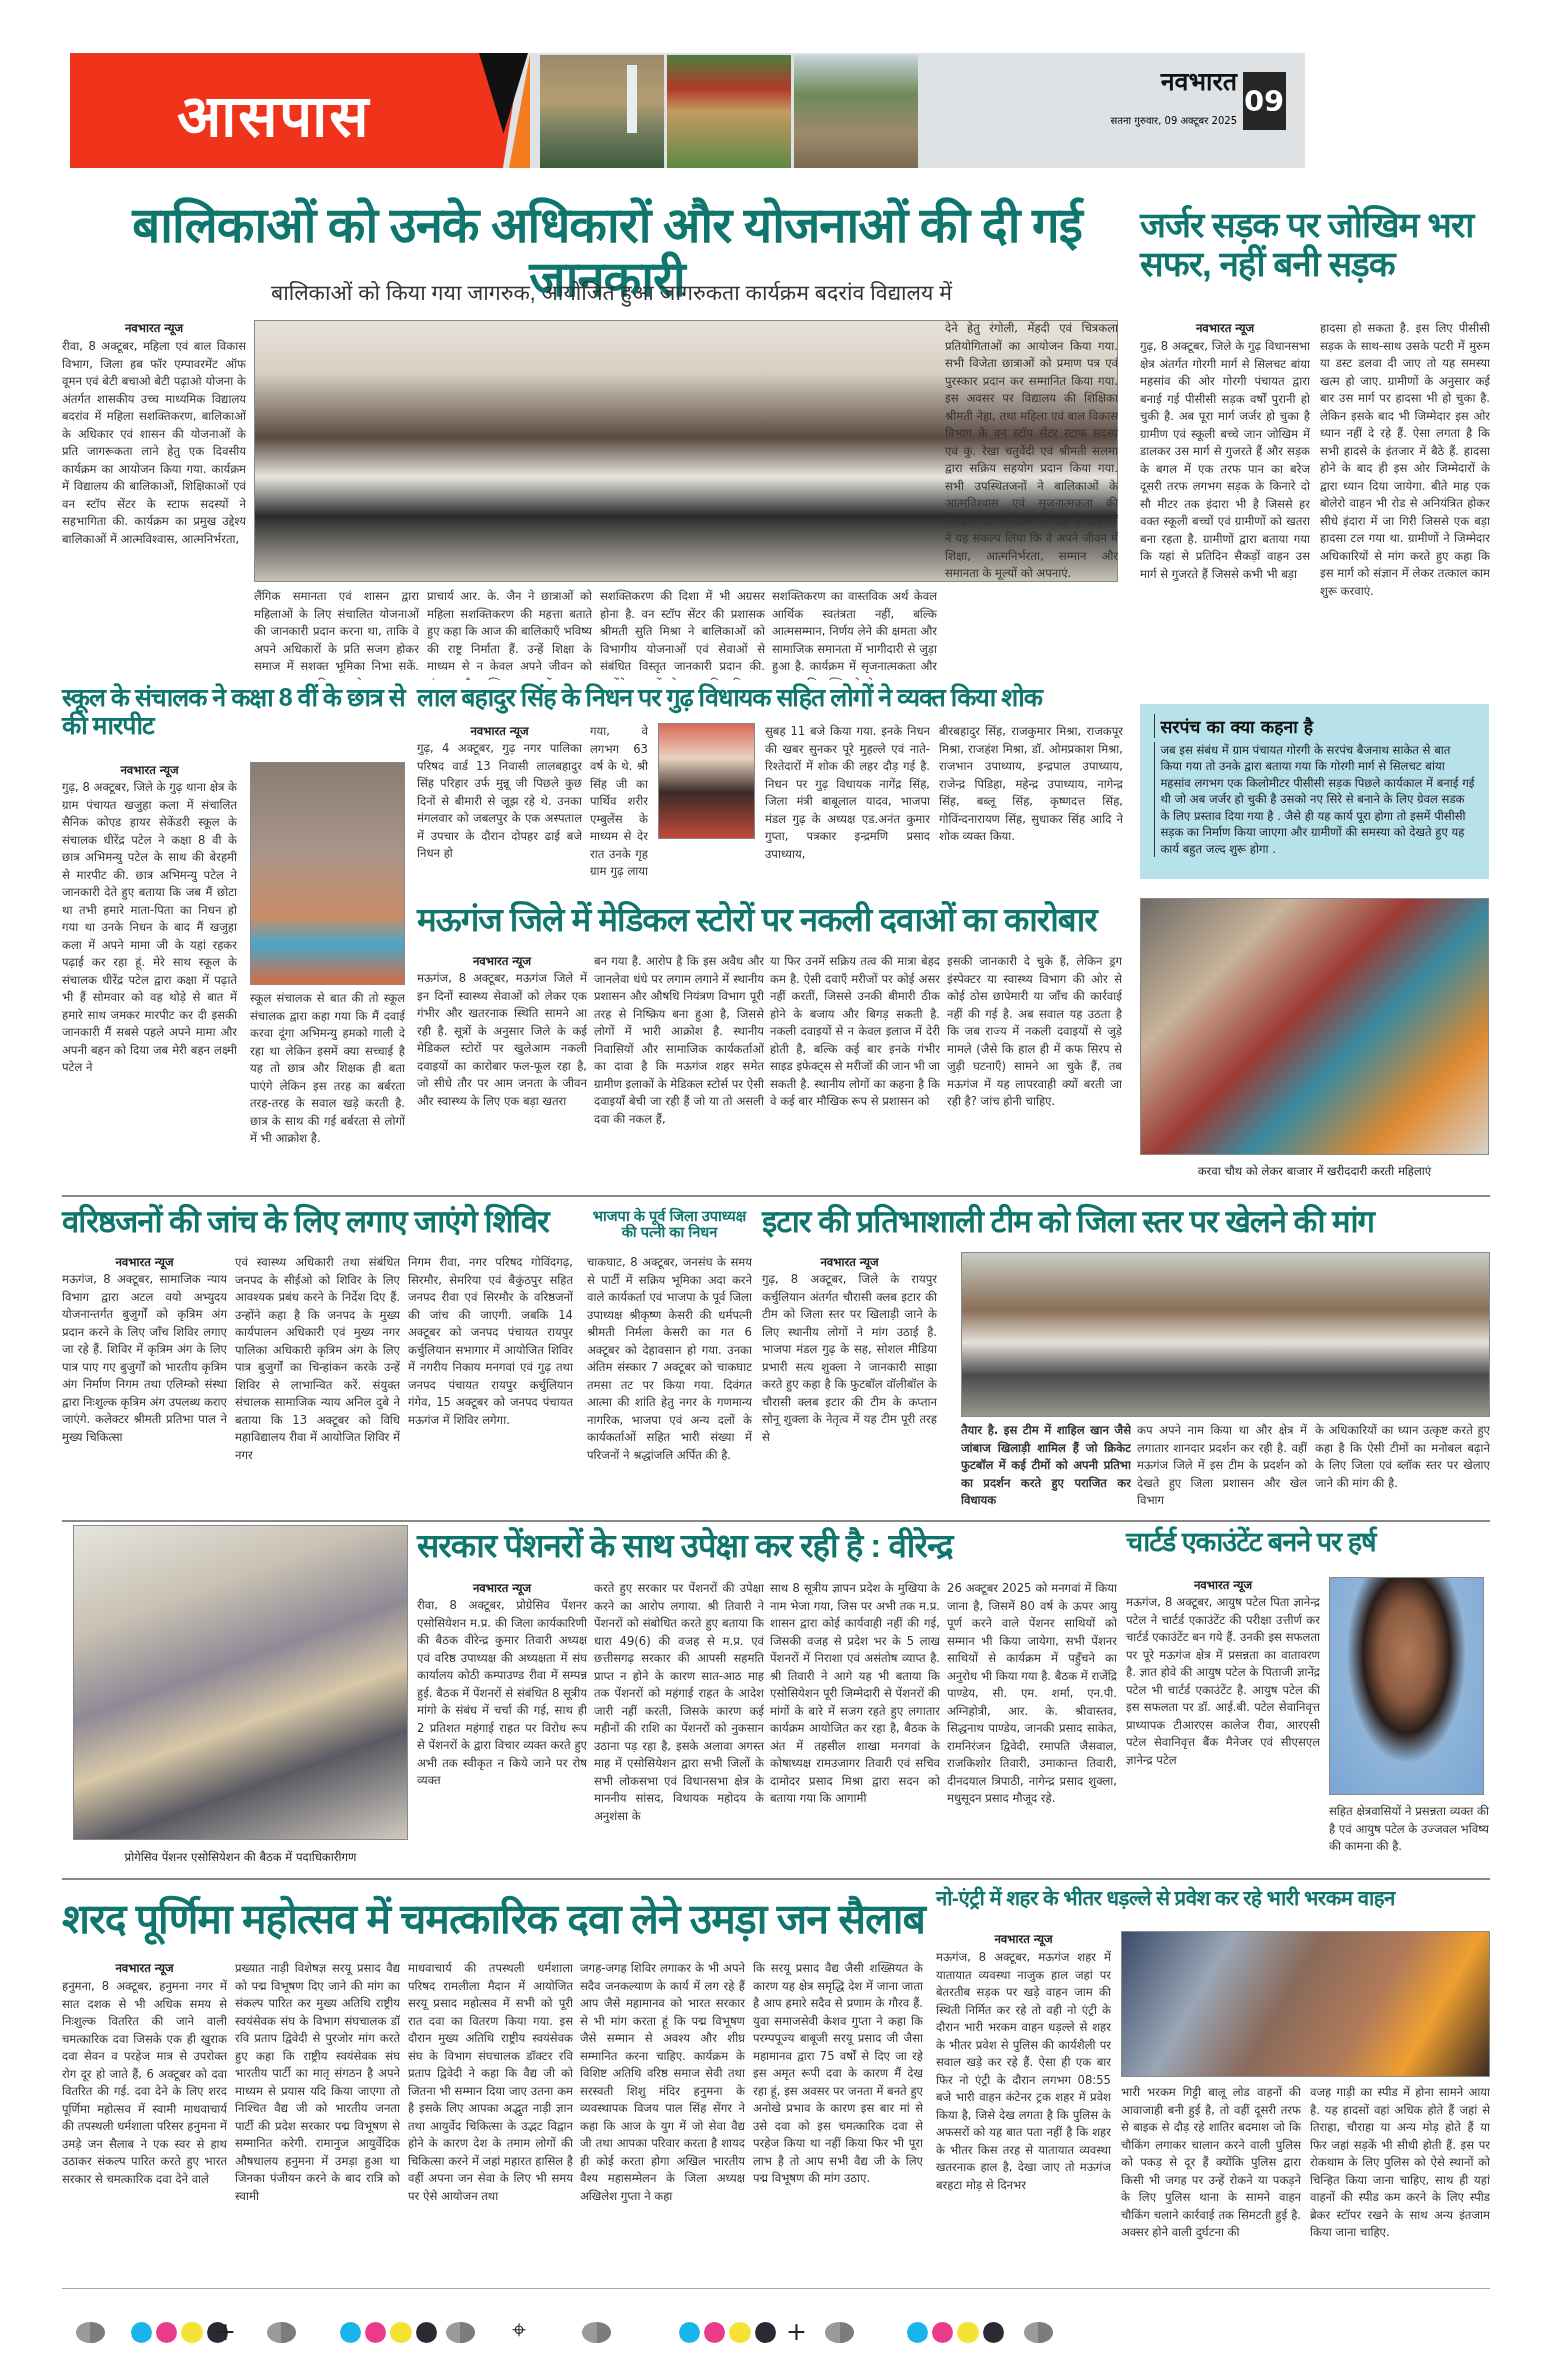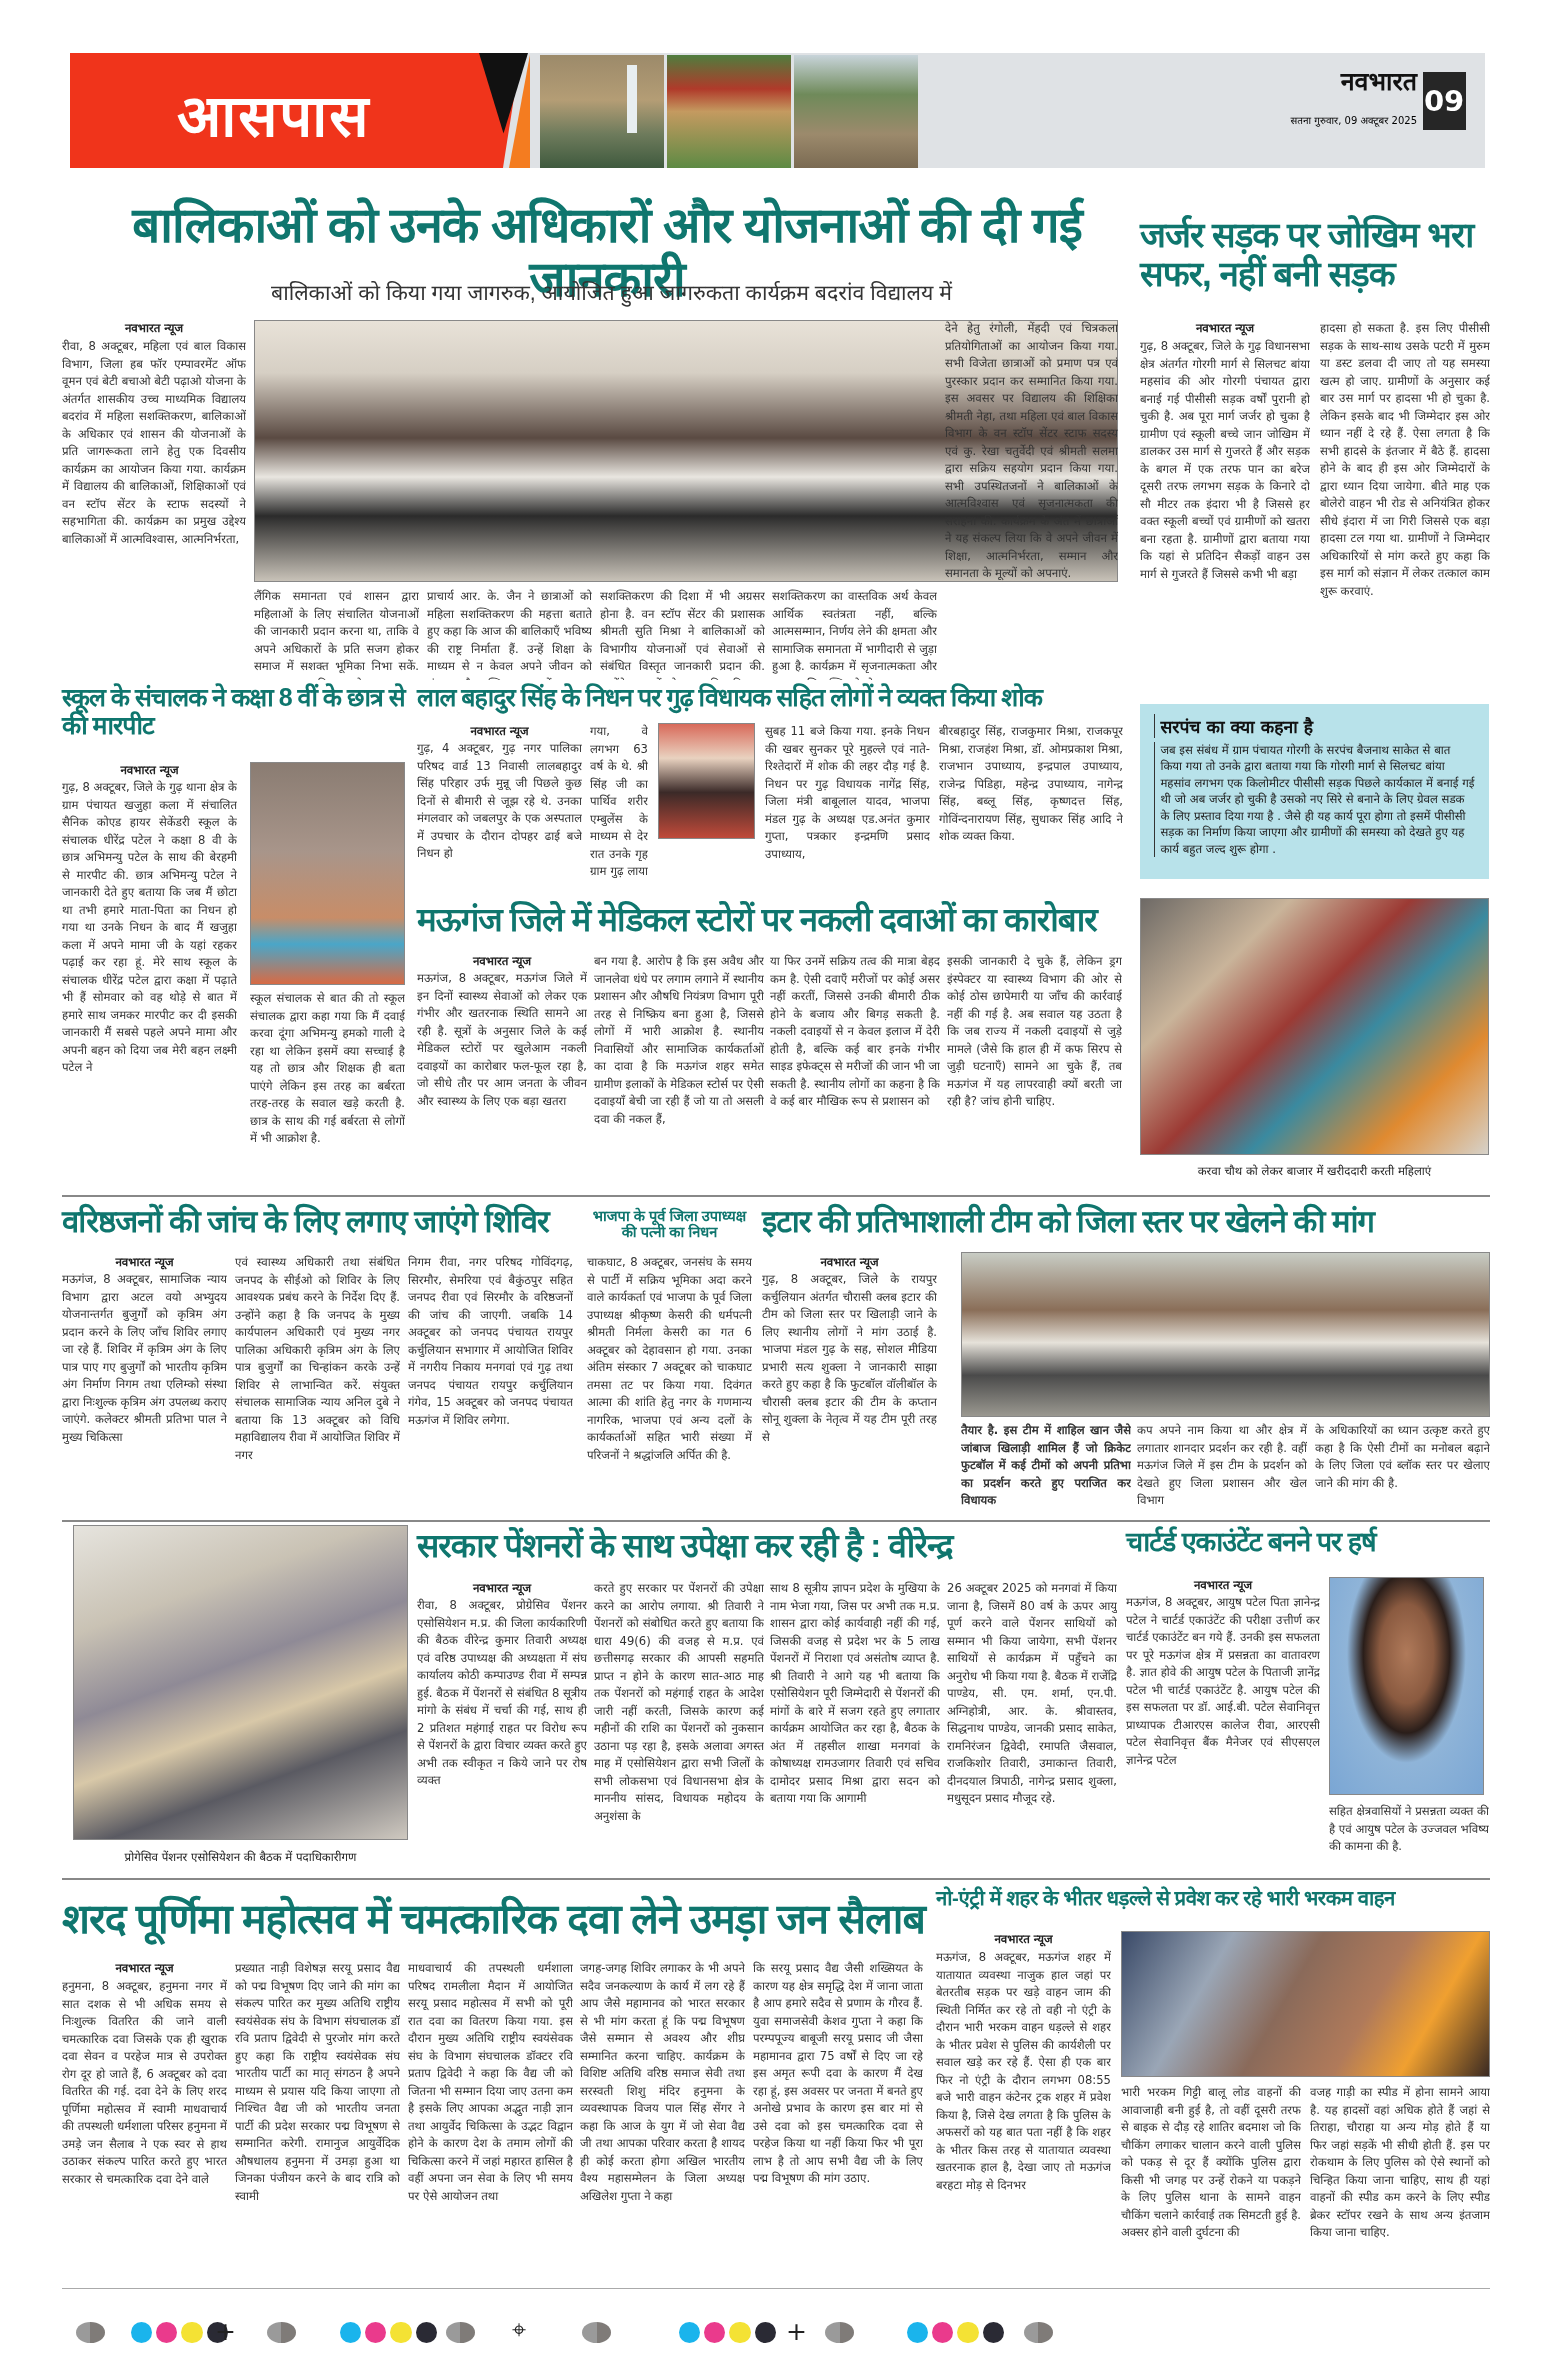"आसपास" .page { width: 1415px -> 1235px }
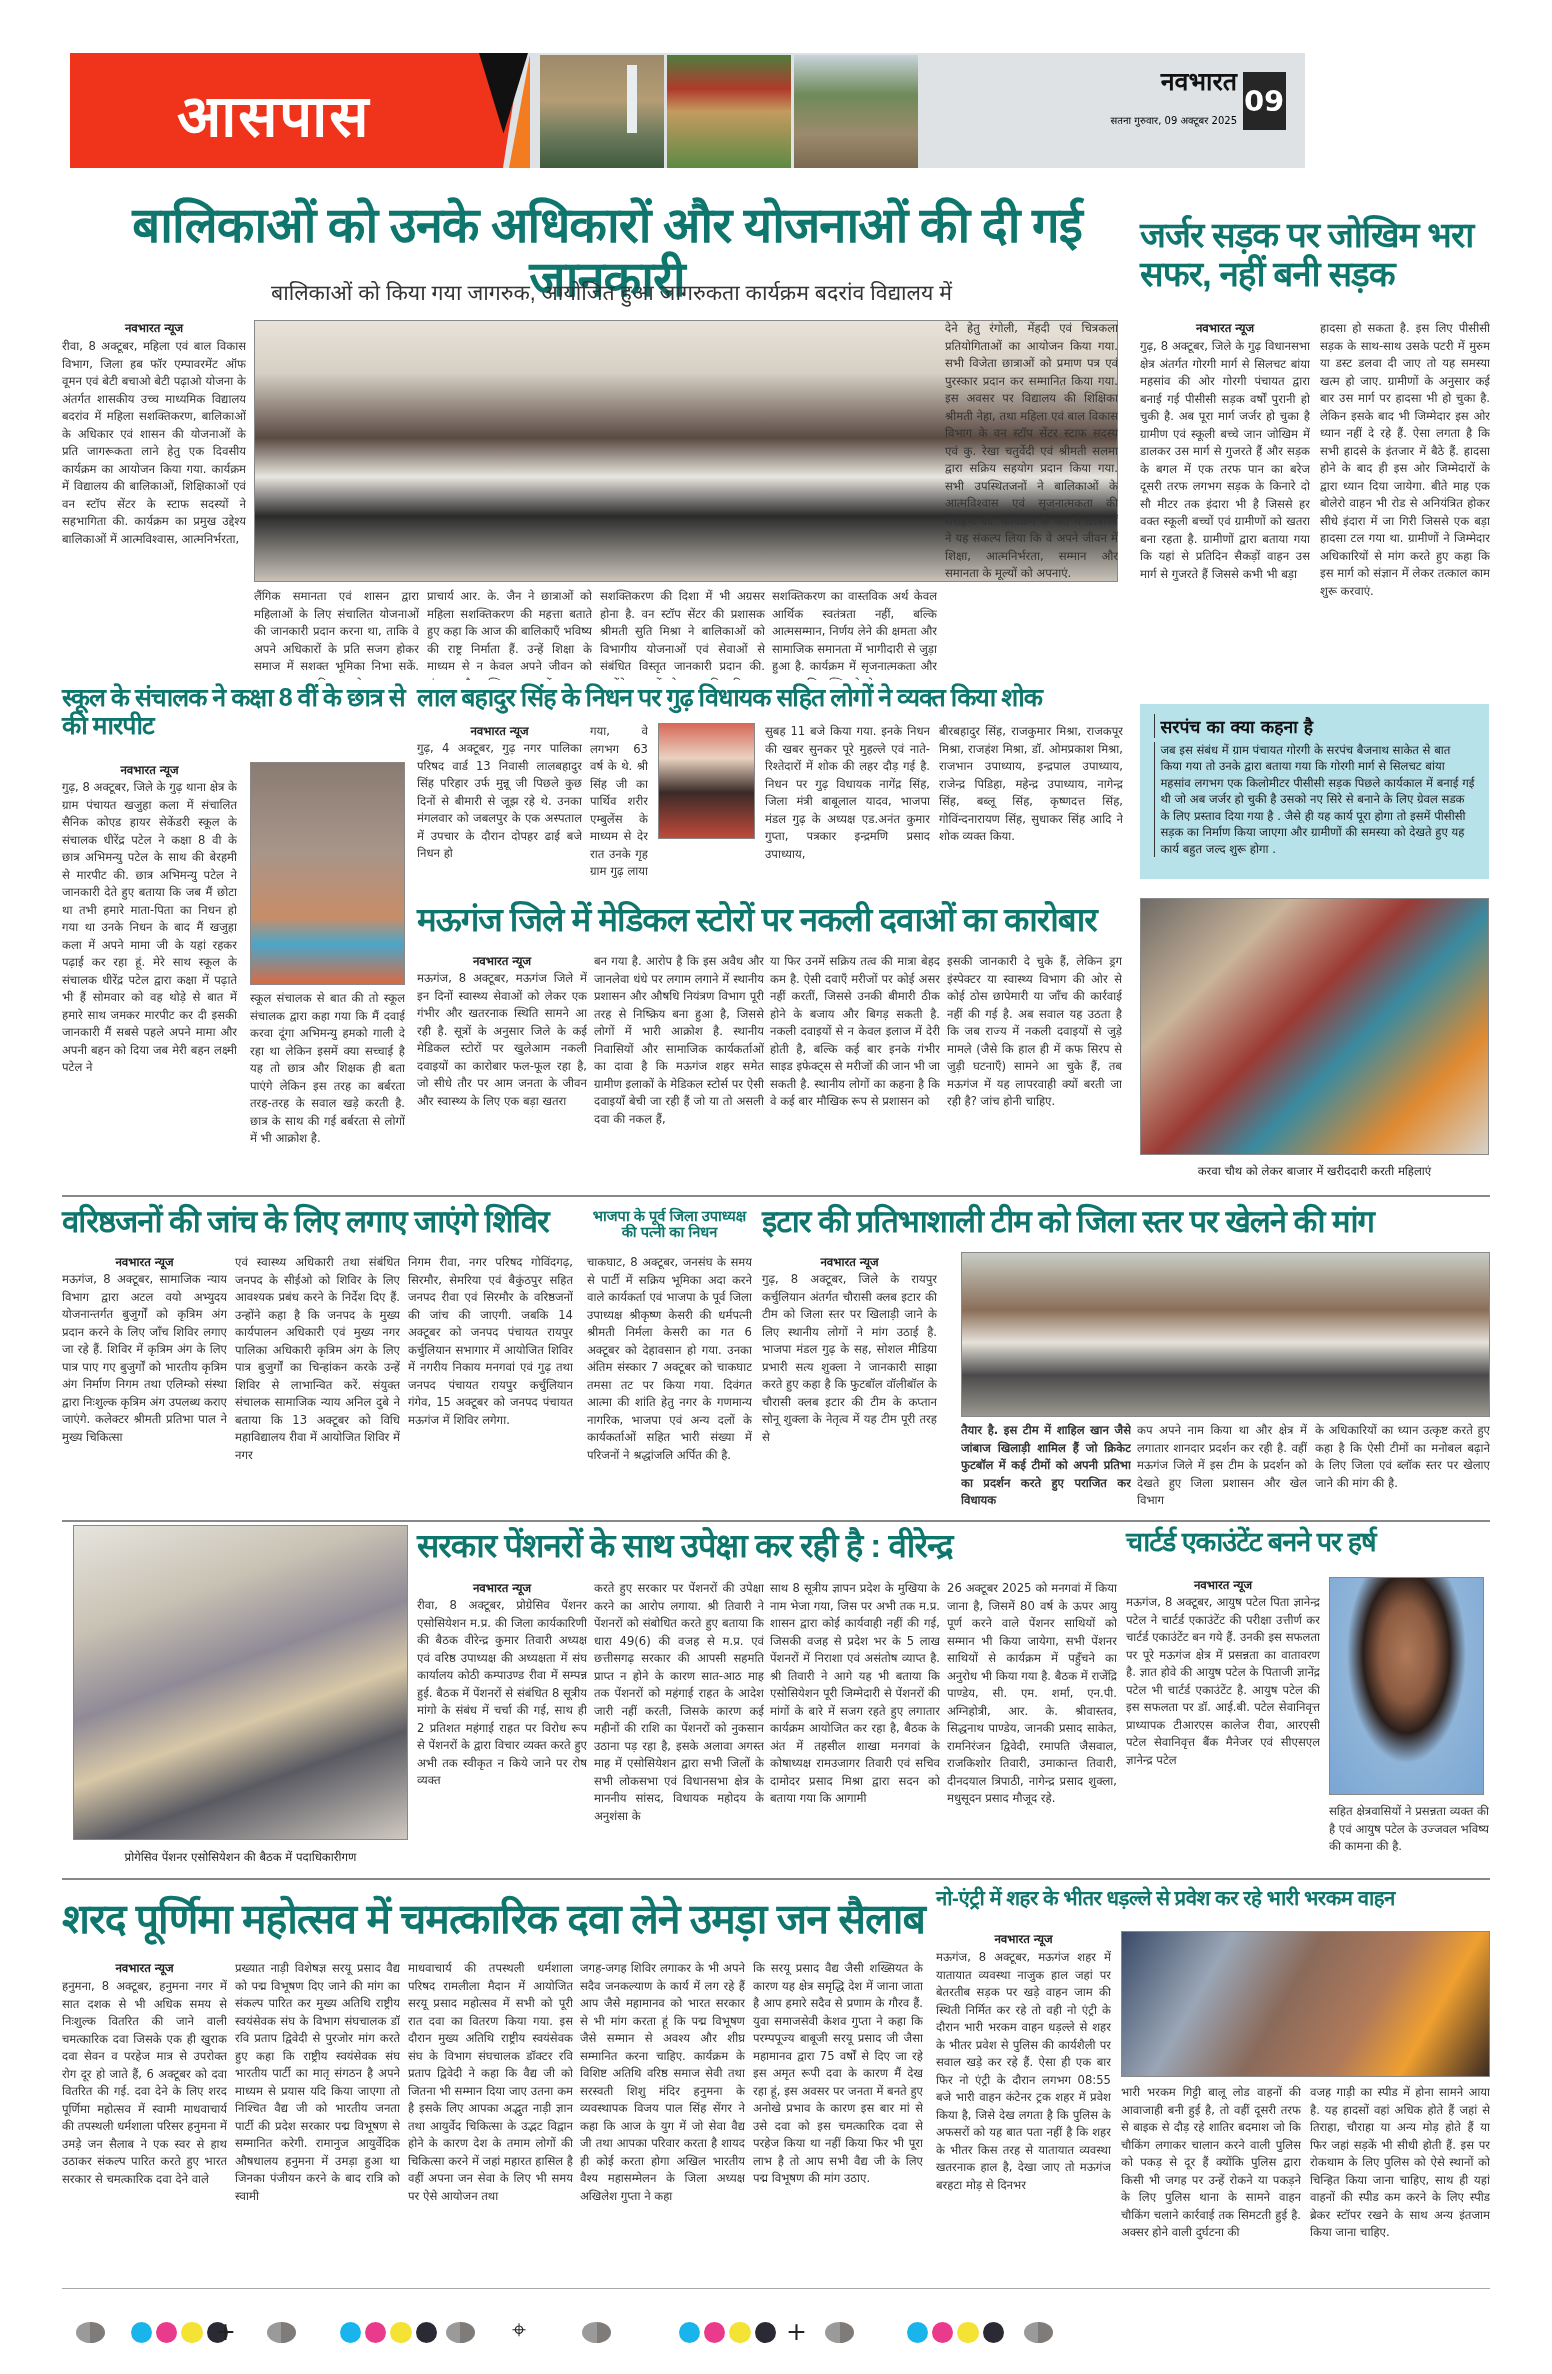"जर्जर सड़क पर जोखिम भरा" div.abs { margin-top: 10px -> none }
